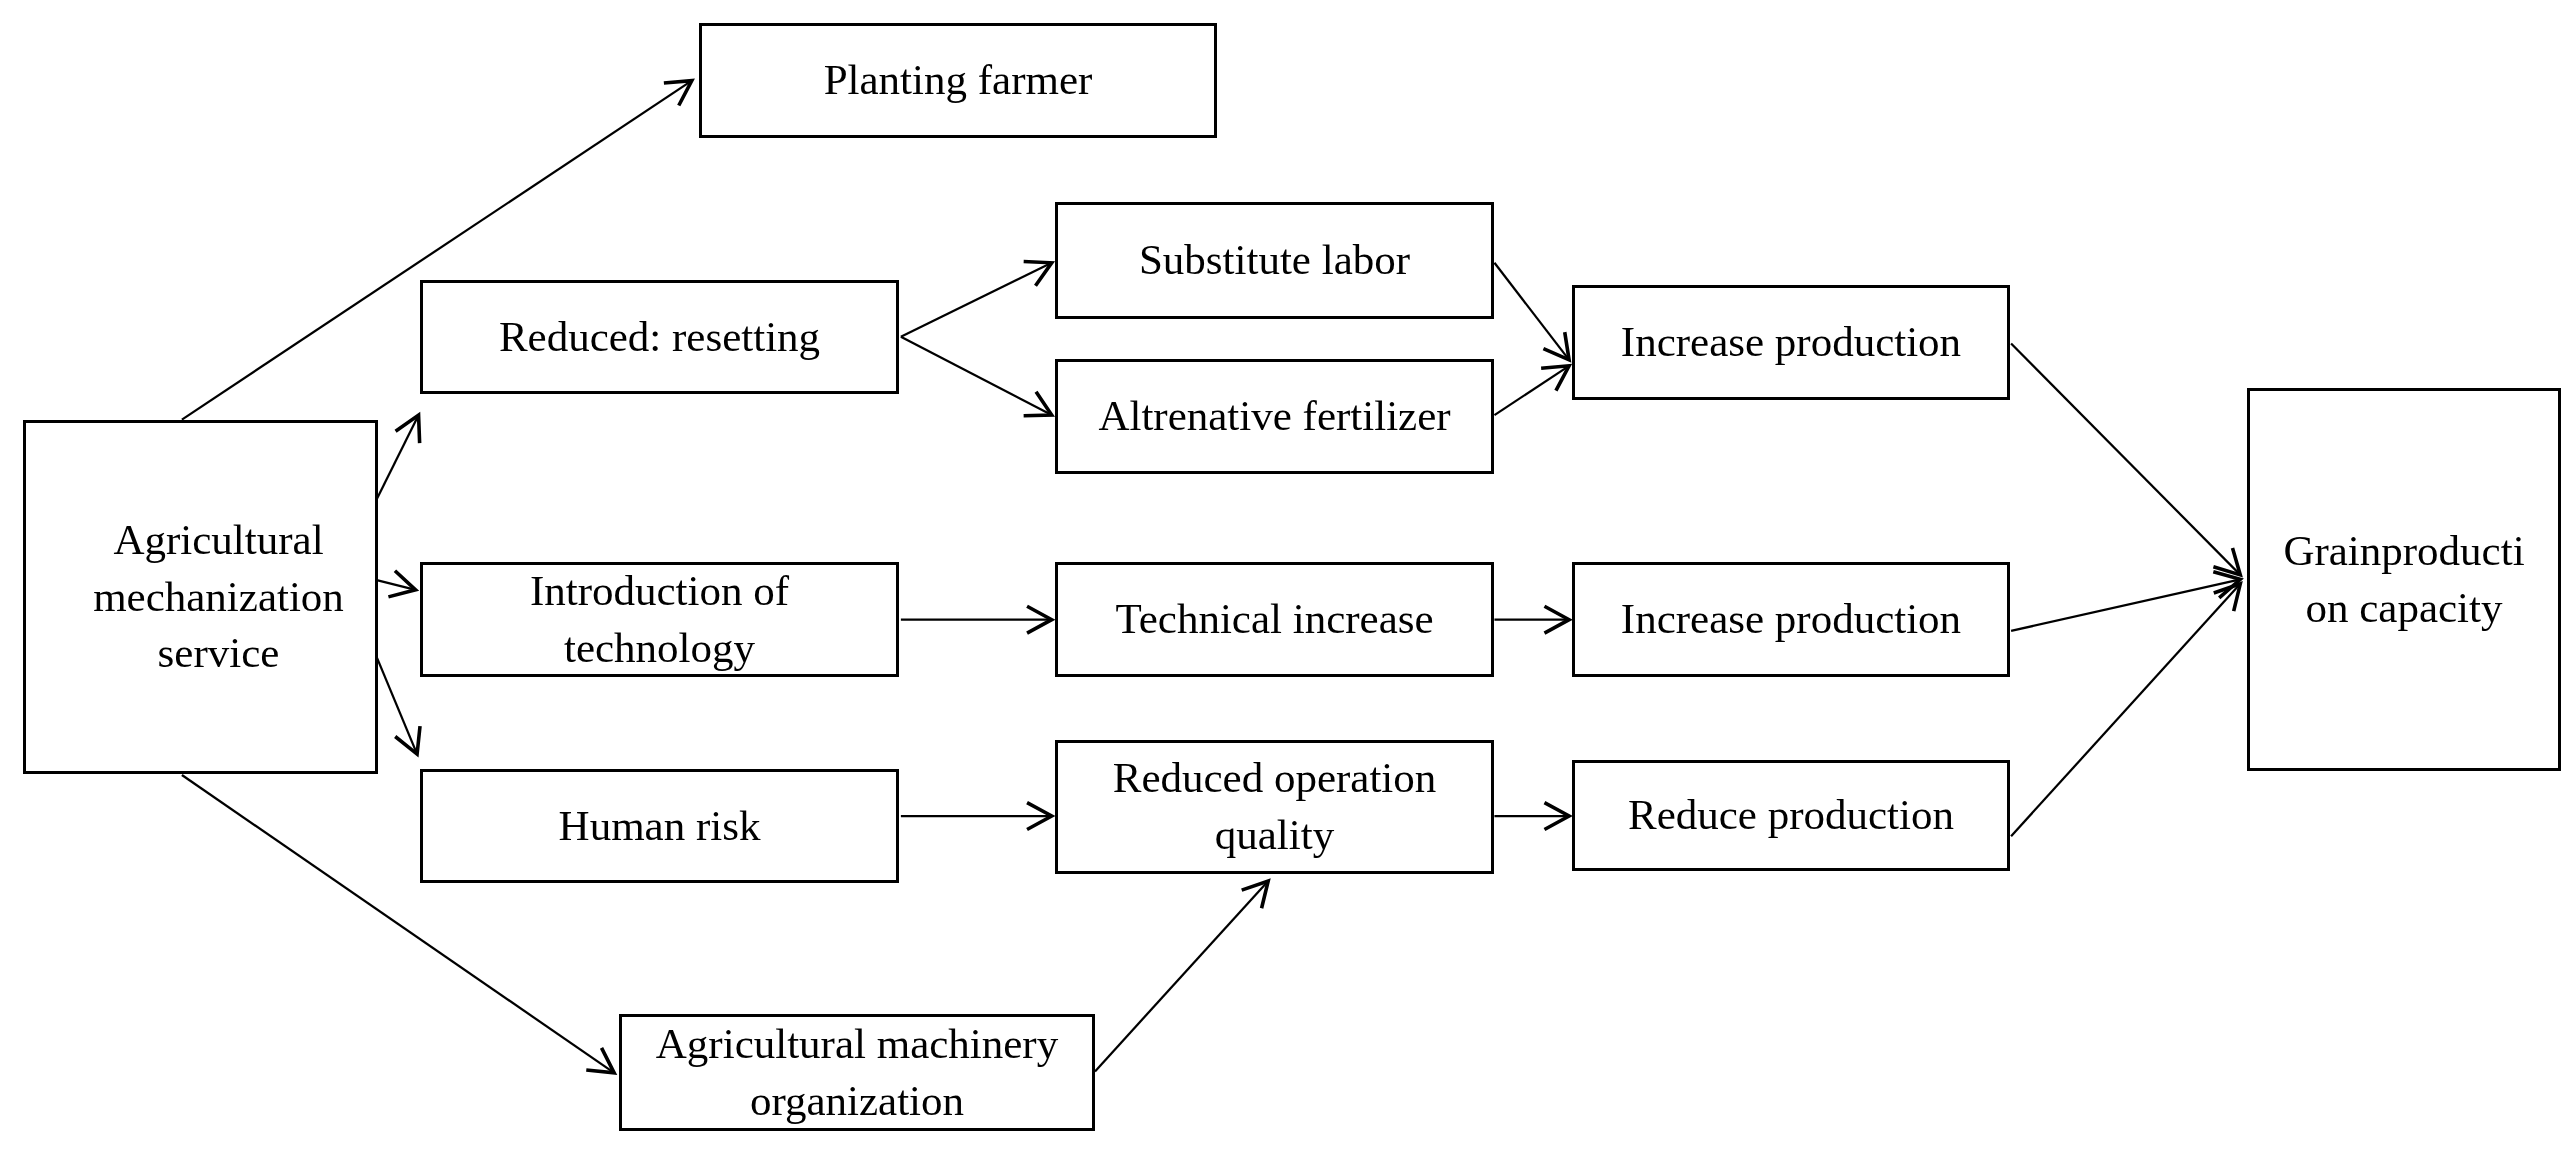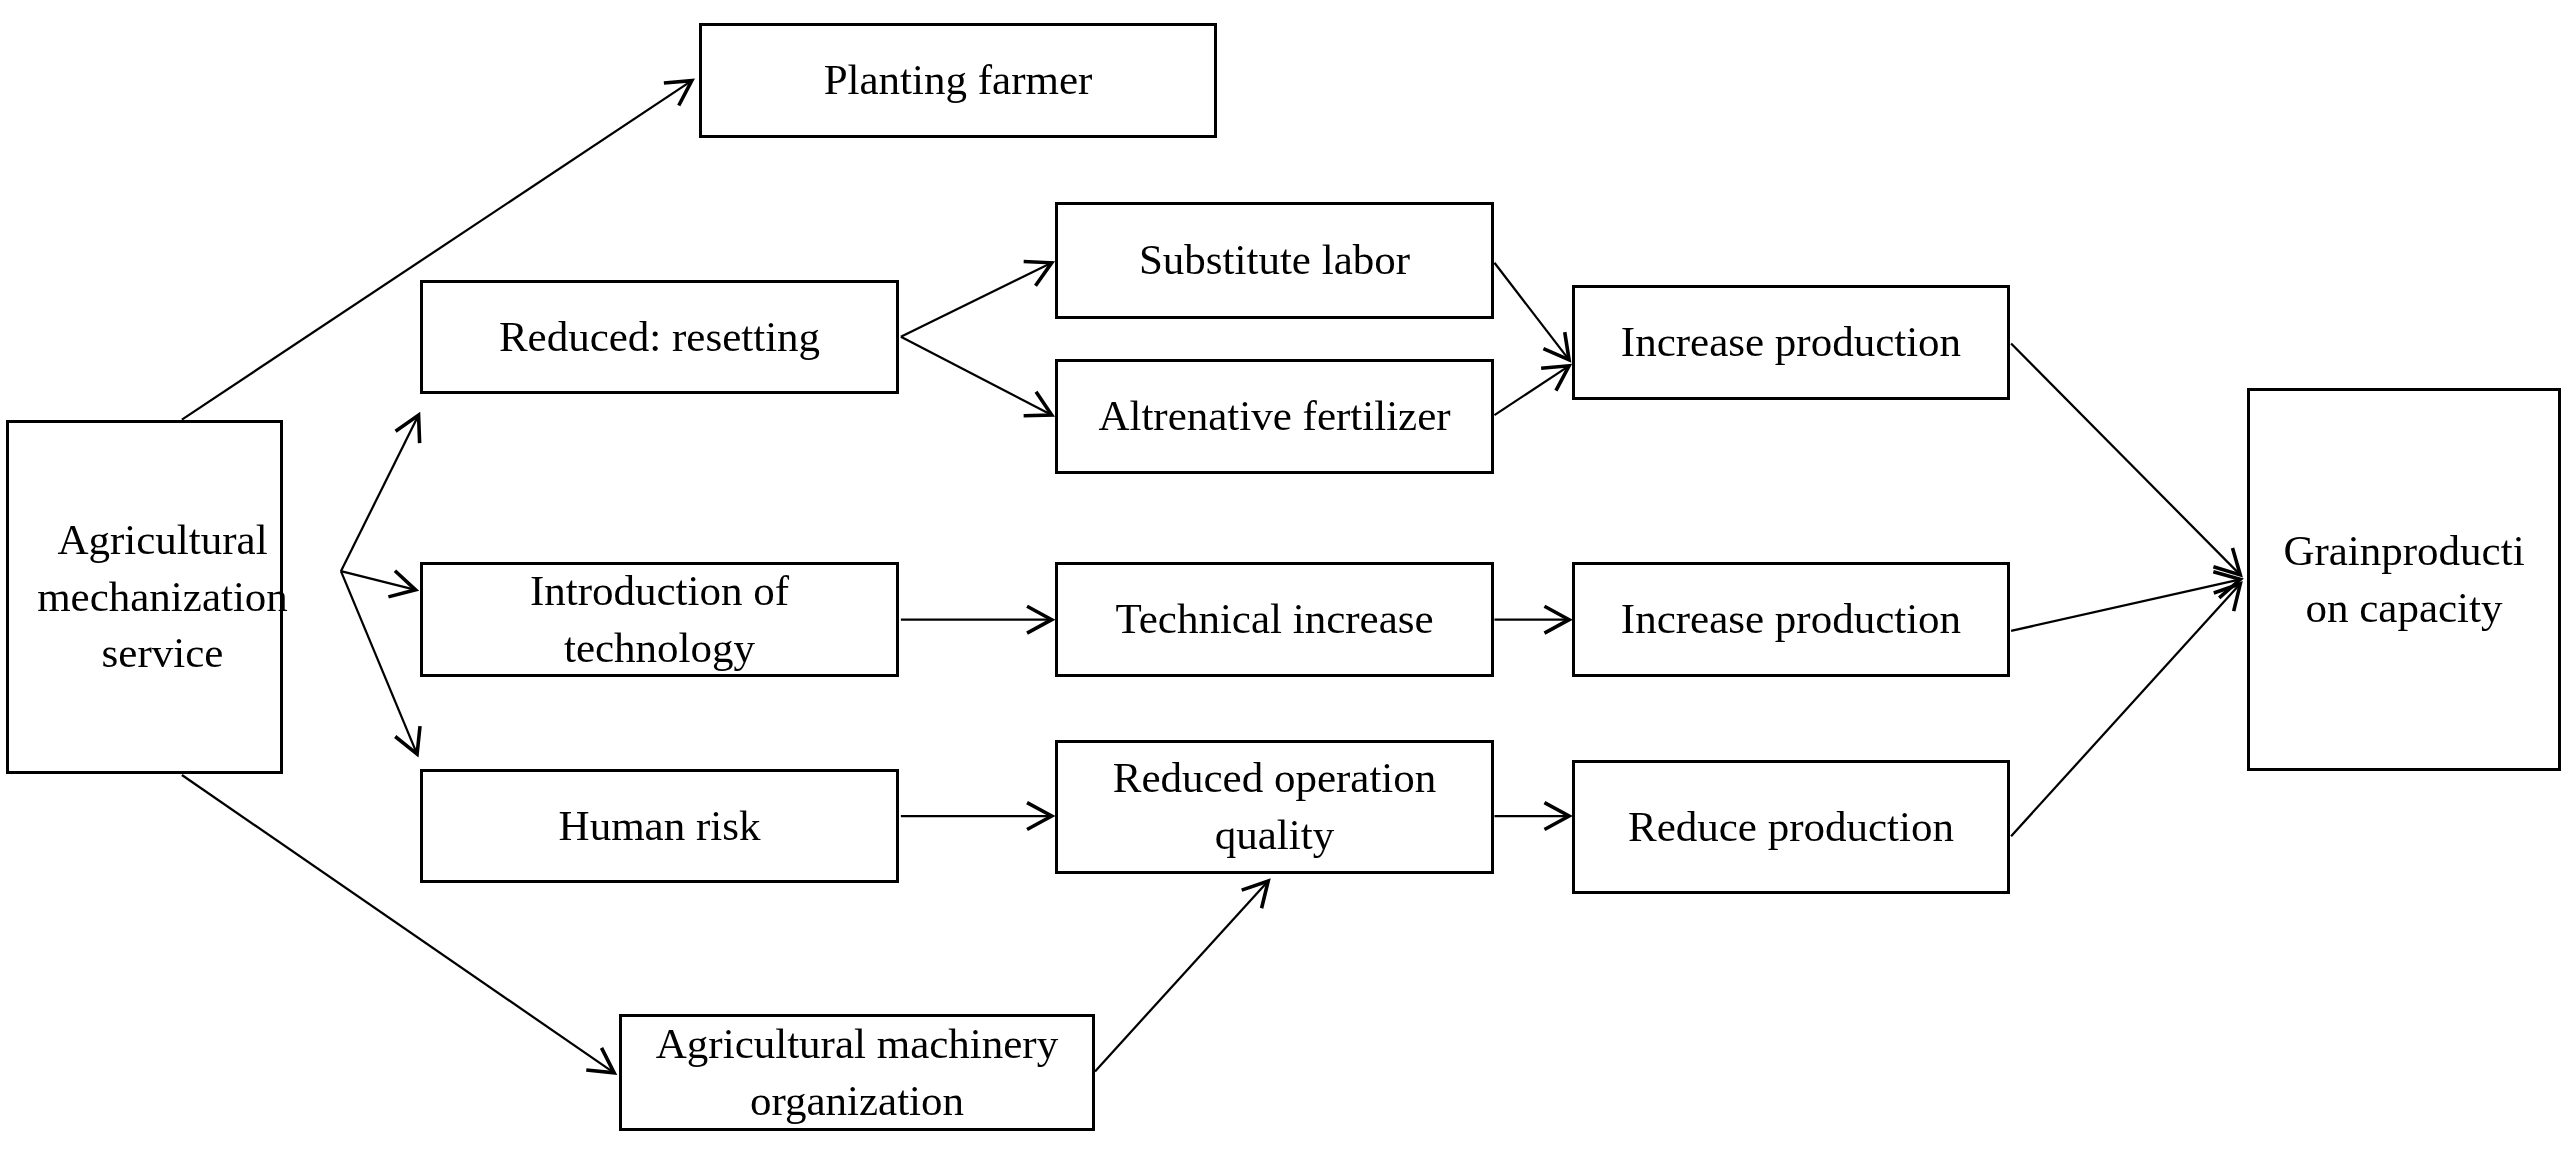"Agricultural" div.node { left: 6px -> 23px; width: 277px -> 355px }
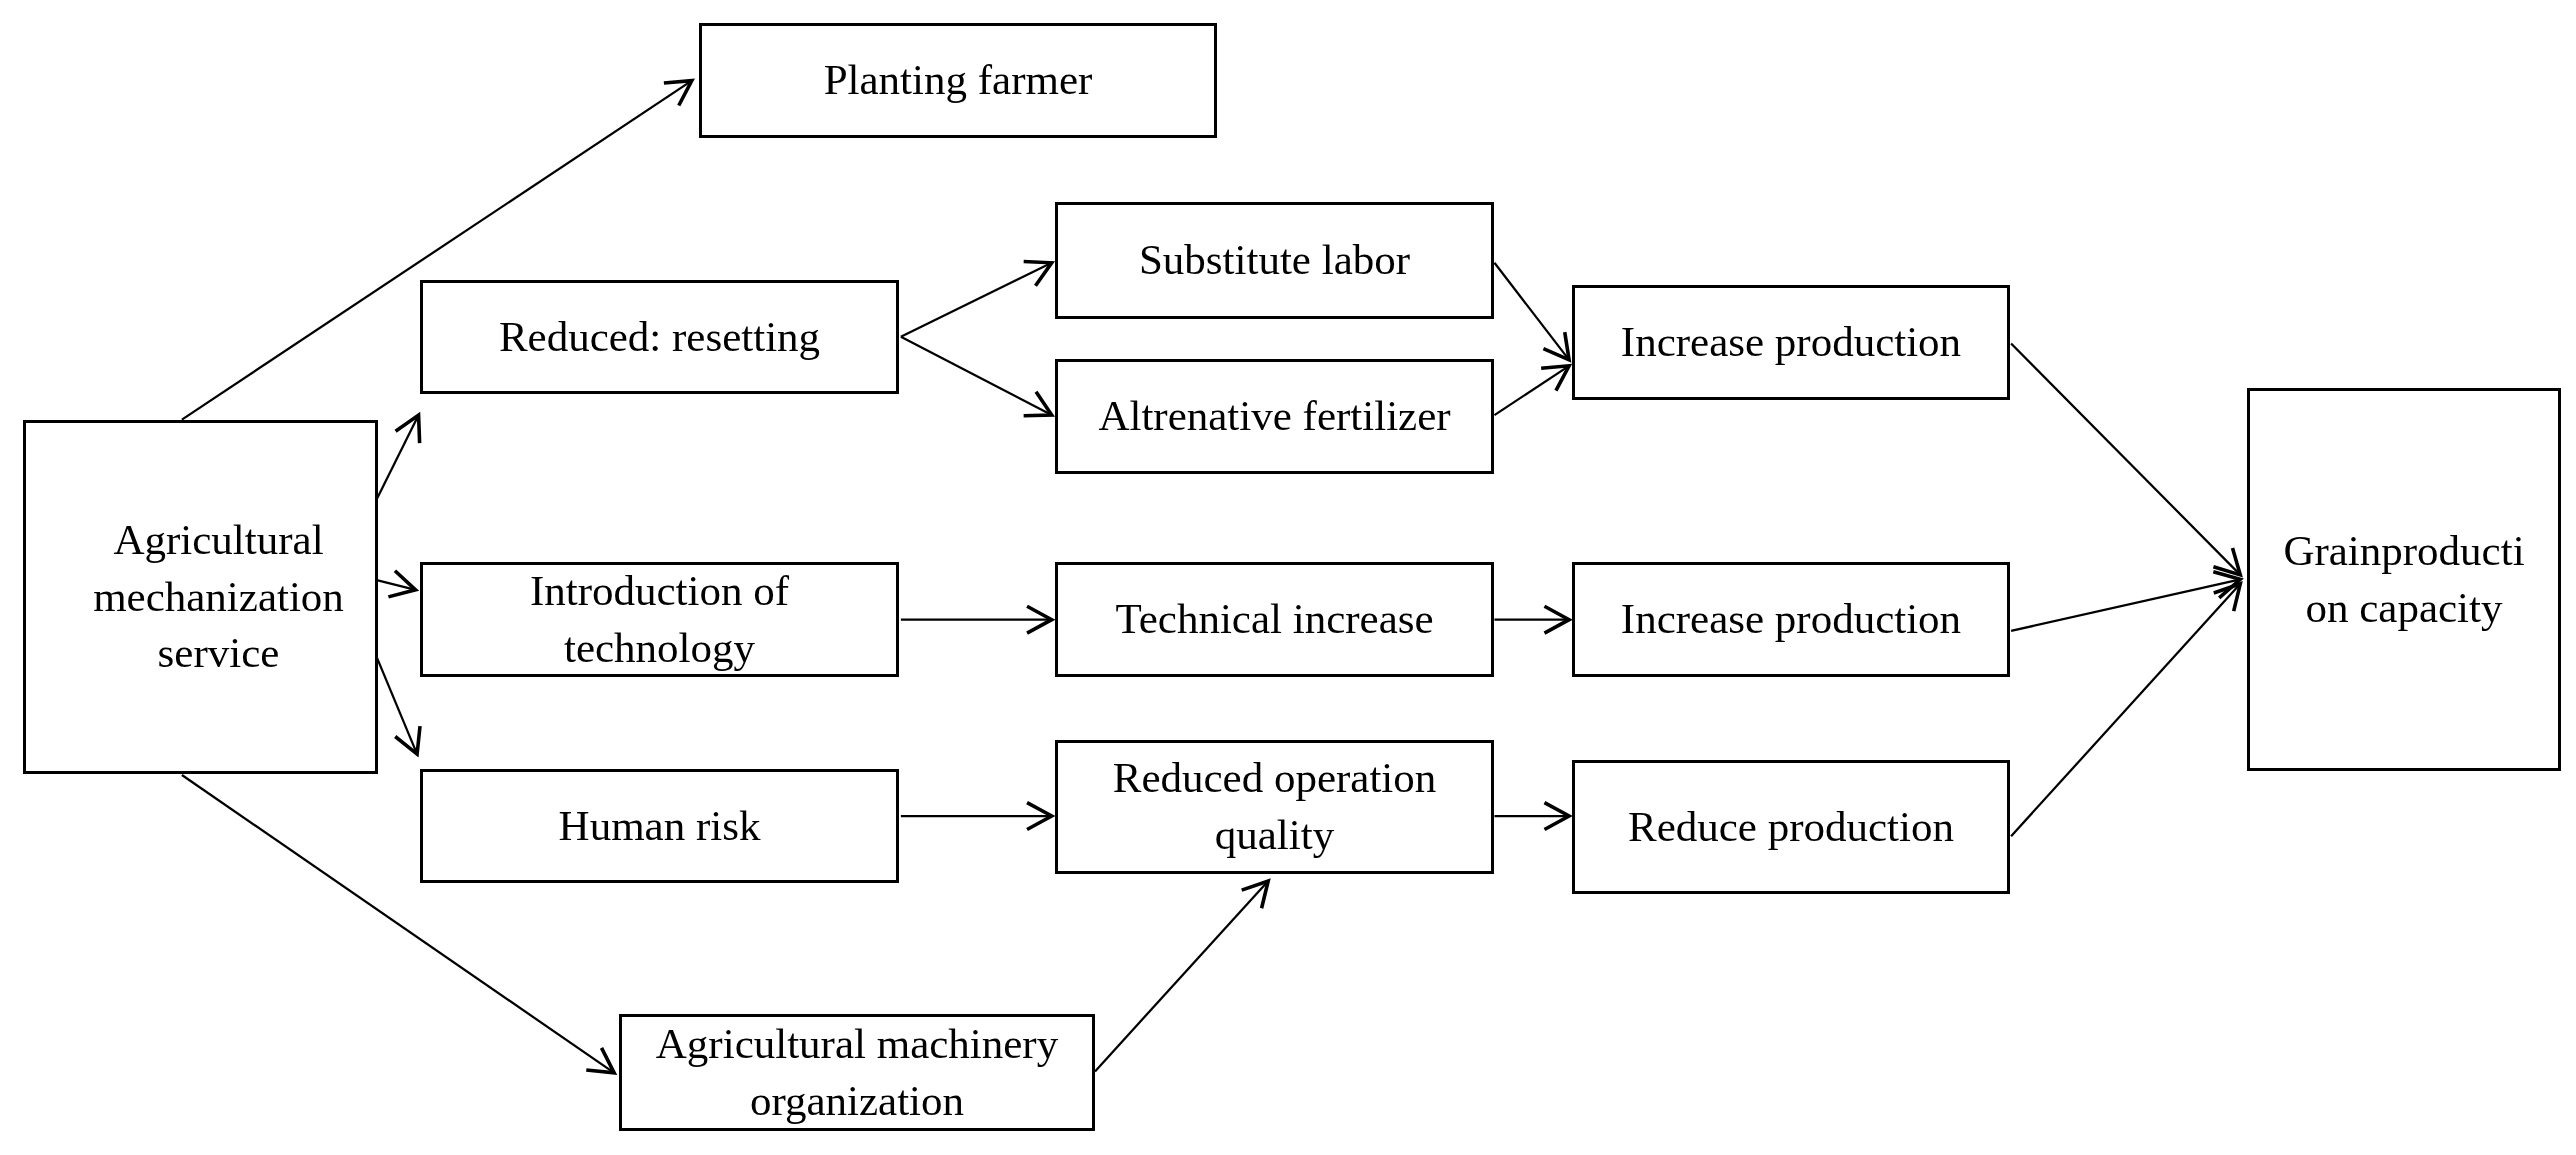"Reduce production" div.node { height: 134px -> 111px }
